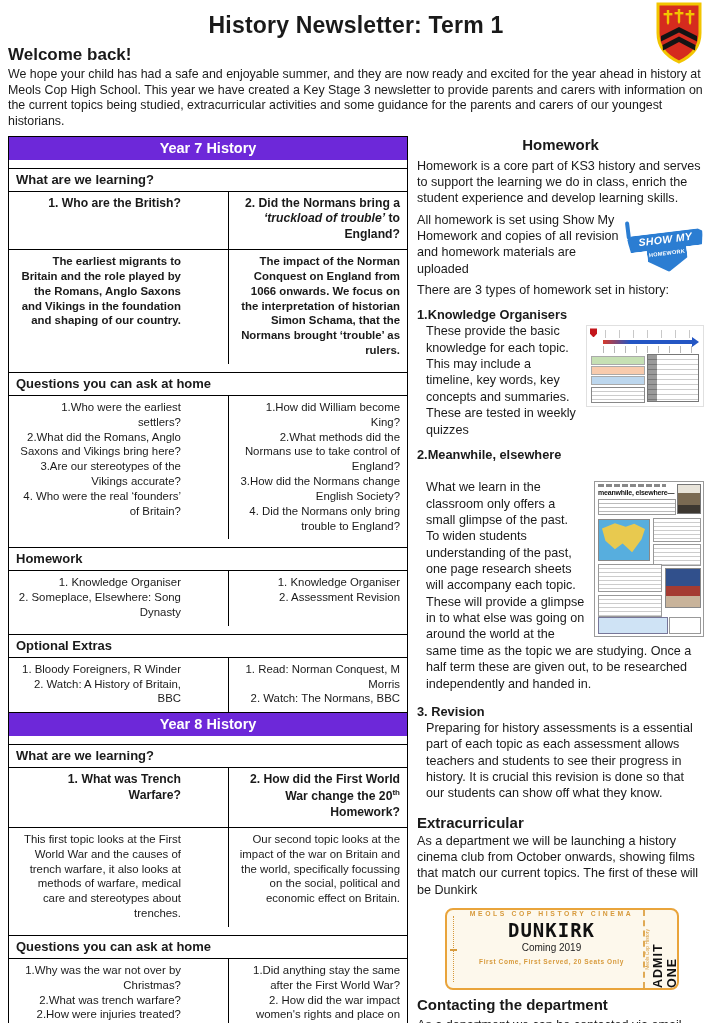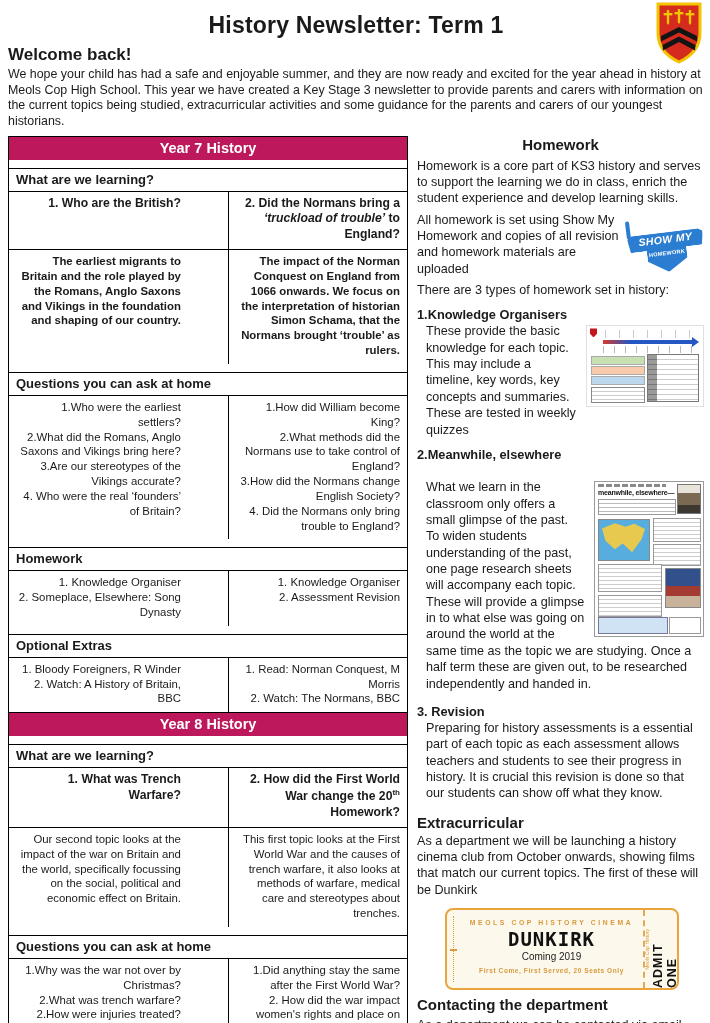"Year 7 History" .tbl-year { background: #be185d -> #6d28d9 }
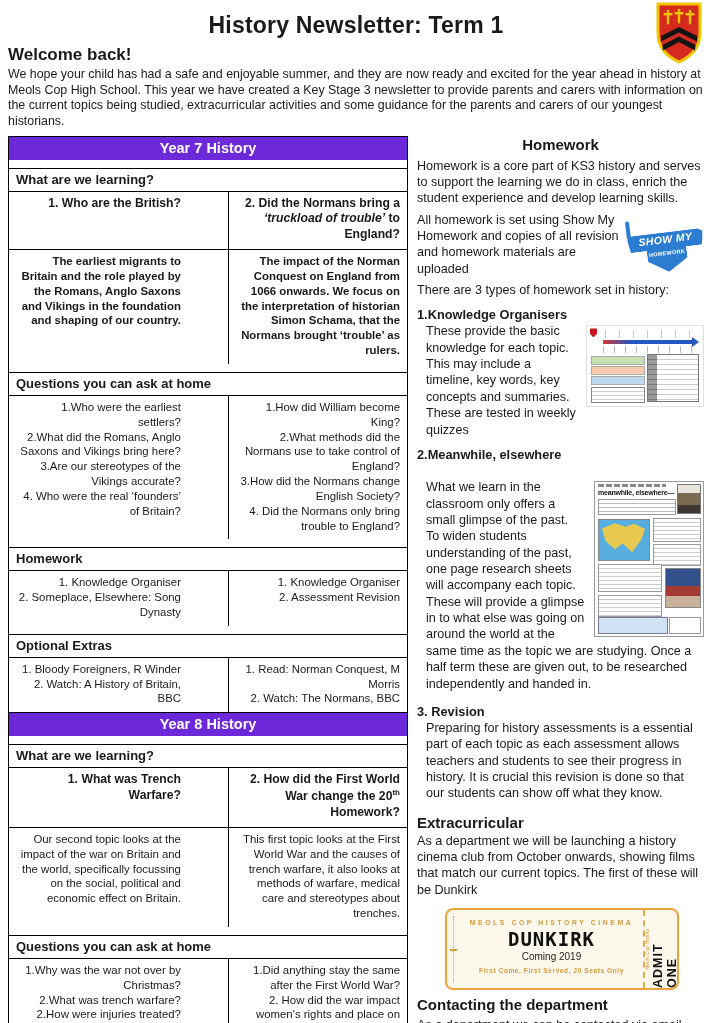"Our second topic looks at" div.cell { order: before "This first topic looks at" -> after "This first topic looks at" }
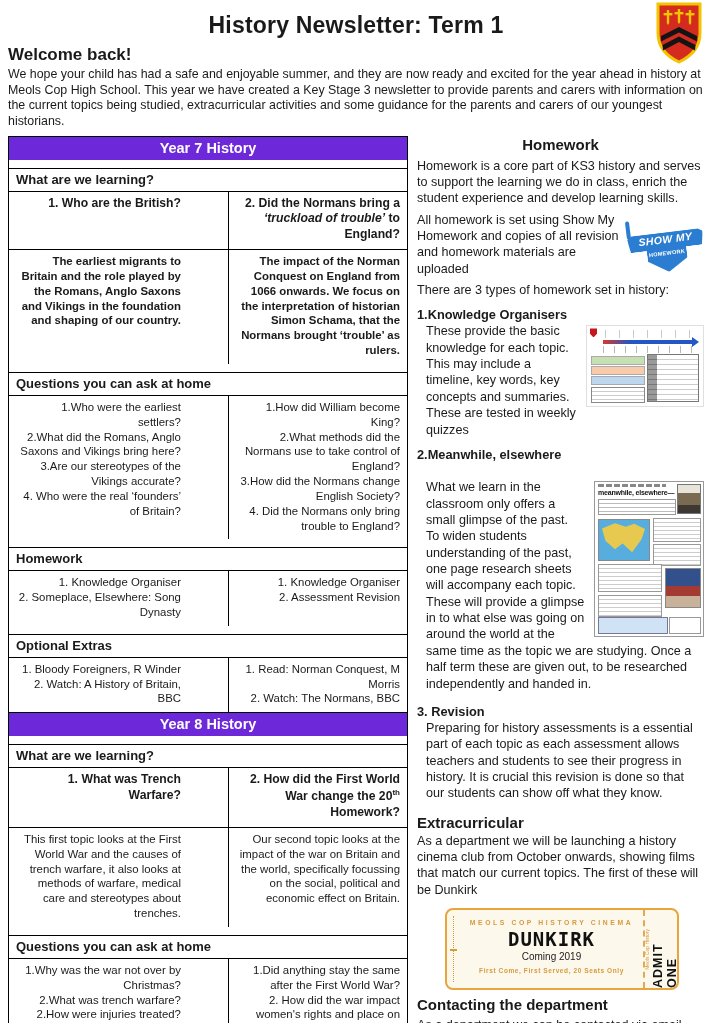"DUNKIRK" .ticket-main { padding-top: 9px -> none }
